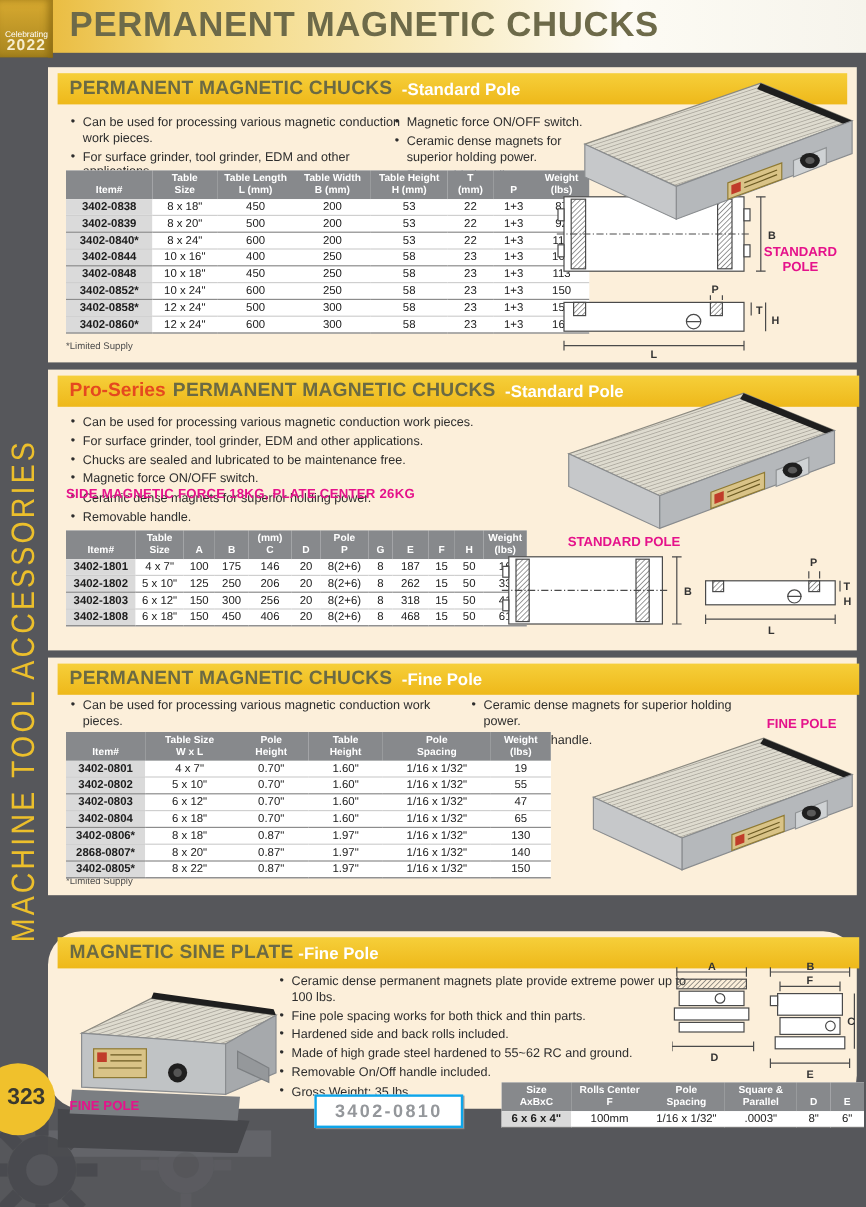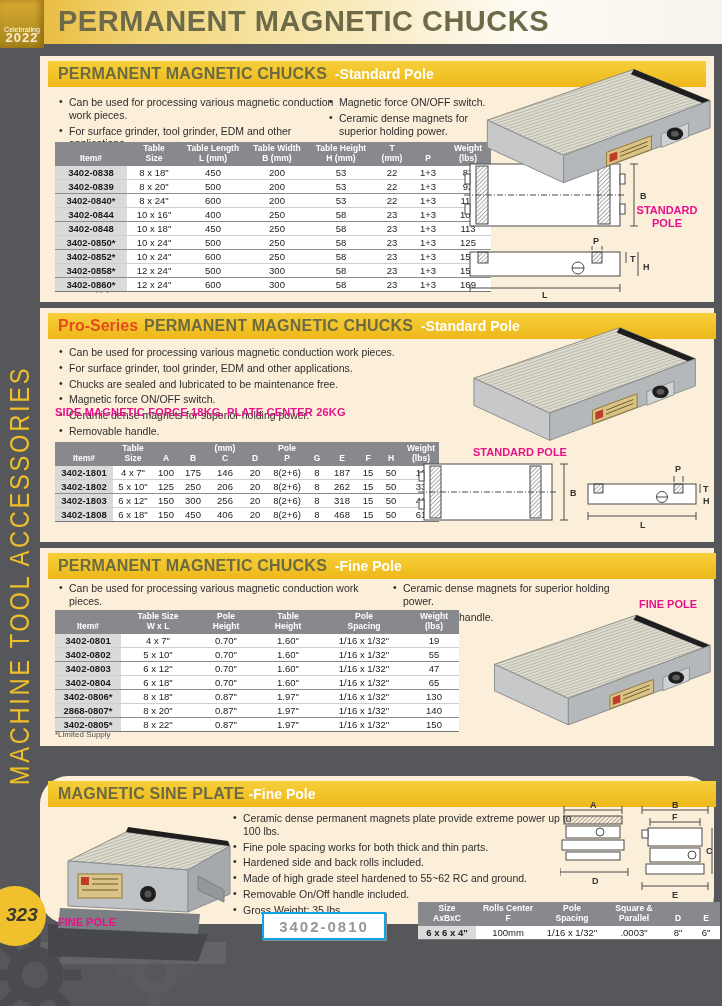"3402-0850*" tr { html: <tr> <td>3402-0850*</td> <td>10 x 24"</td> <td>500</td> <td>250</td> <td>58</td> <td>23</td> <td>1+3</td> <td>125</td> </tr> -> none }
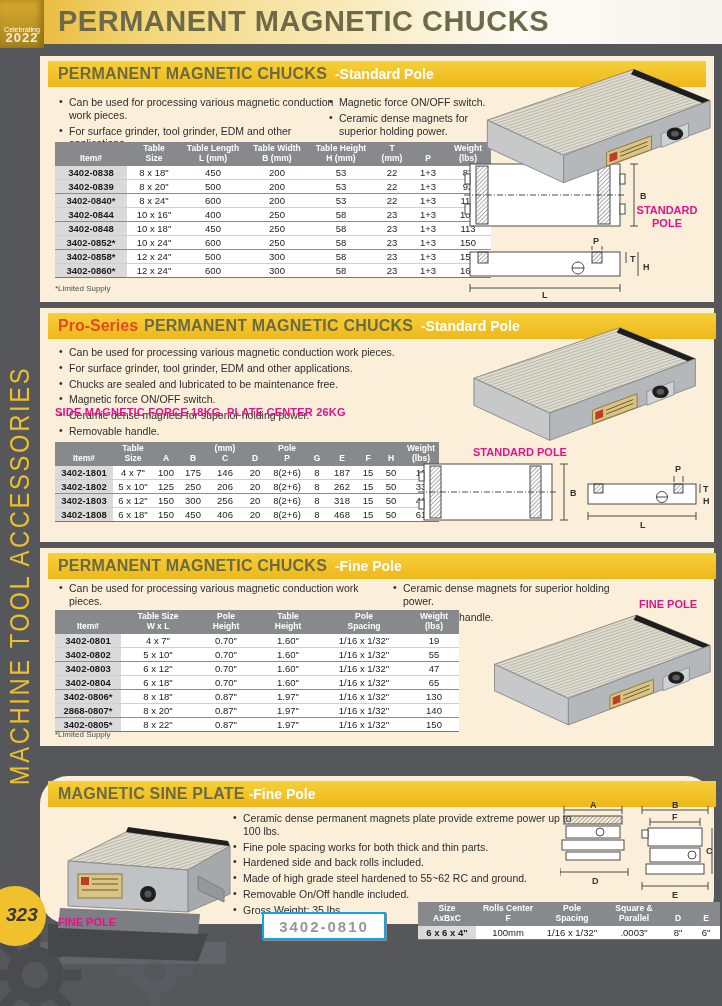"323" .page-num-badge span { font-style: italic -> none }
